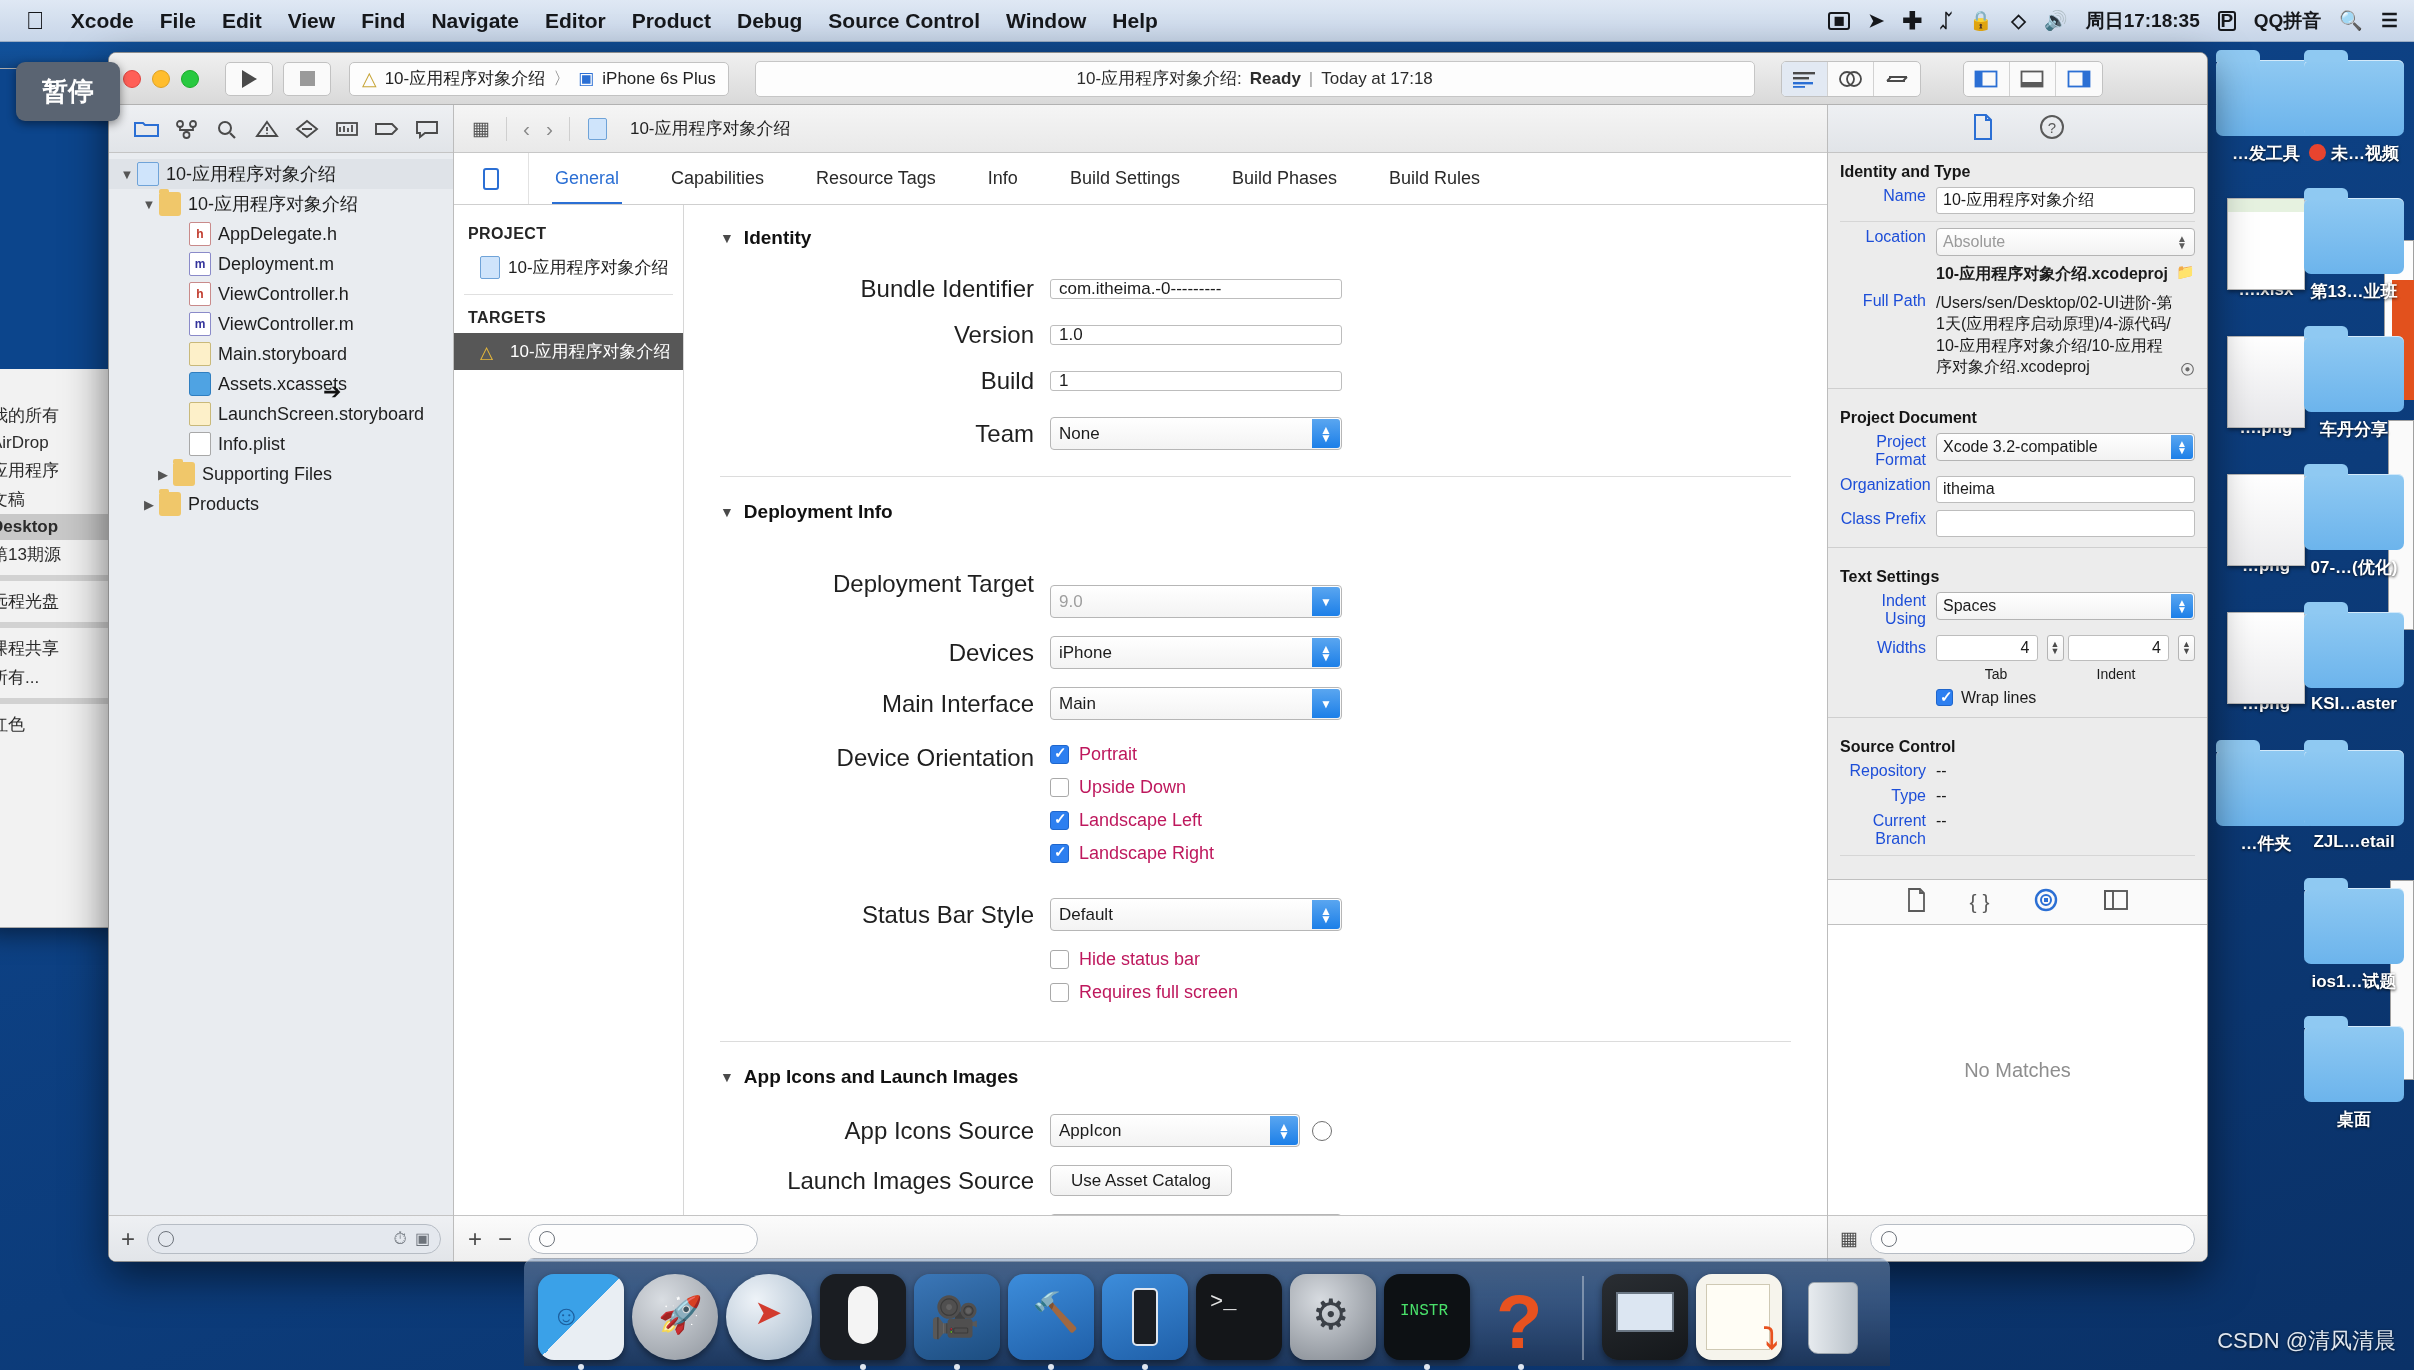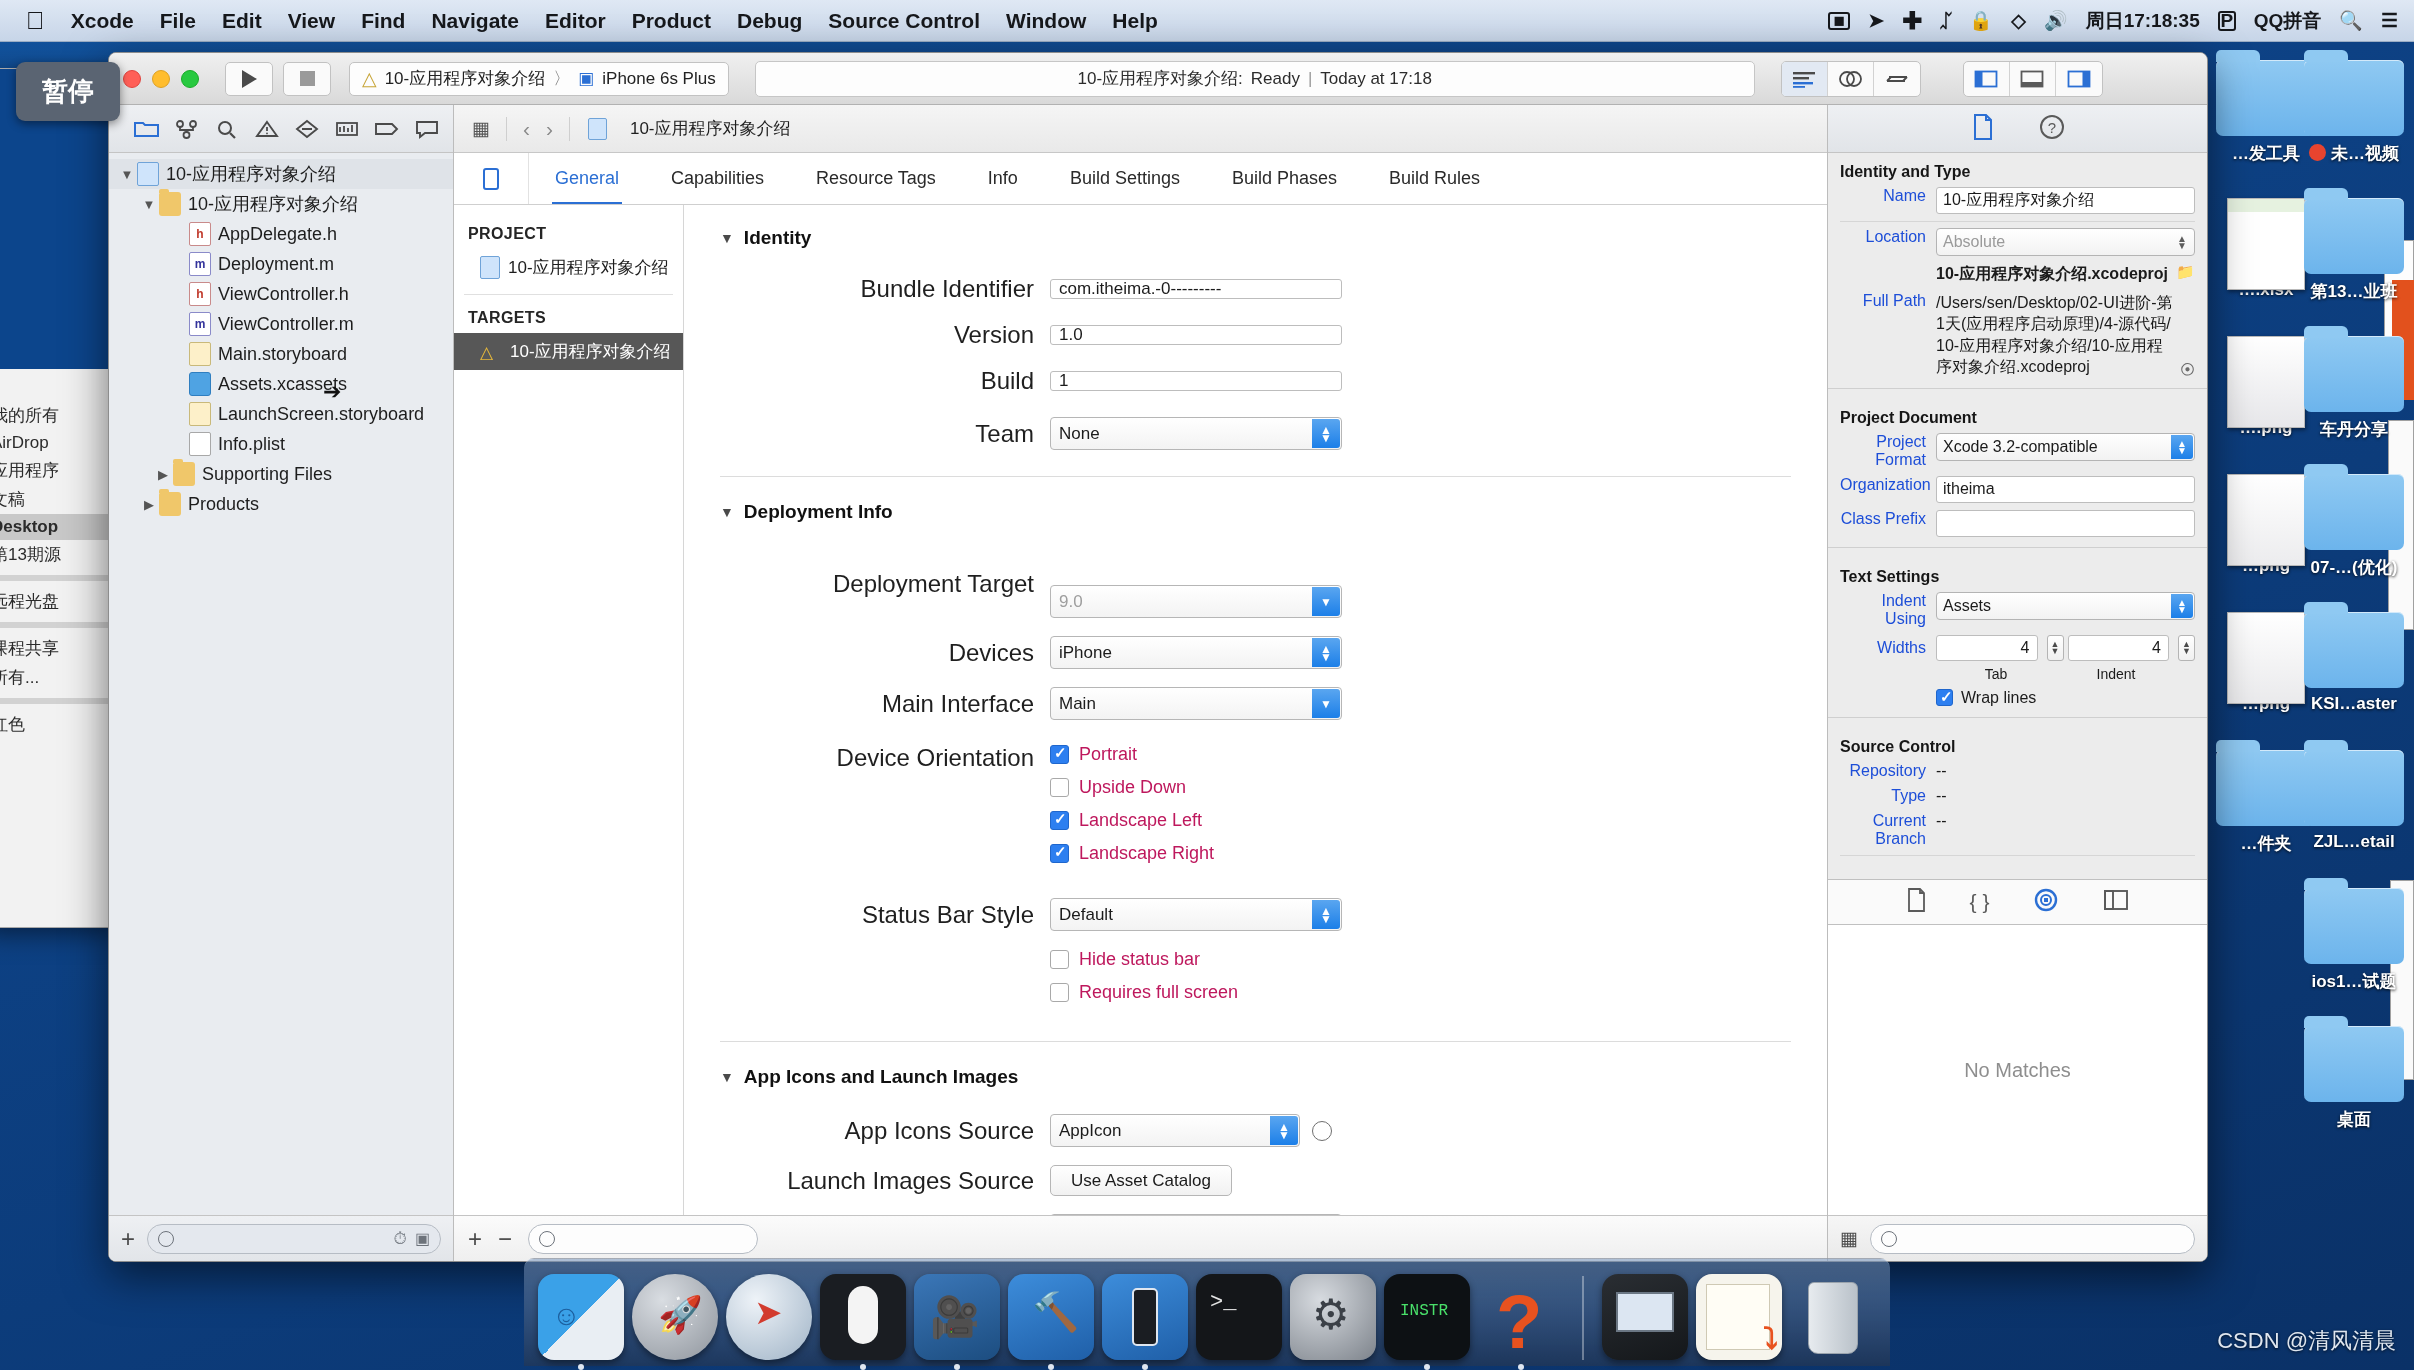"Ready" .statusbar b { font-weight: normal -> bold }
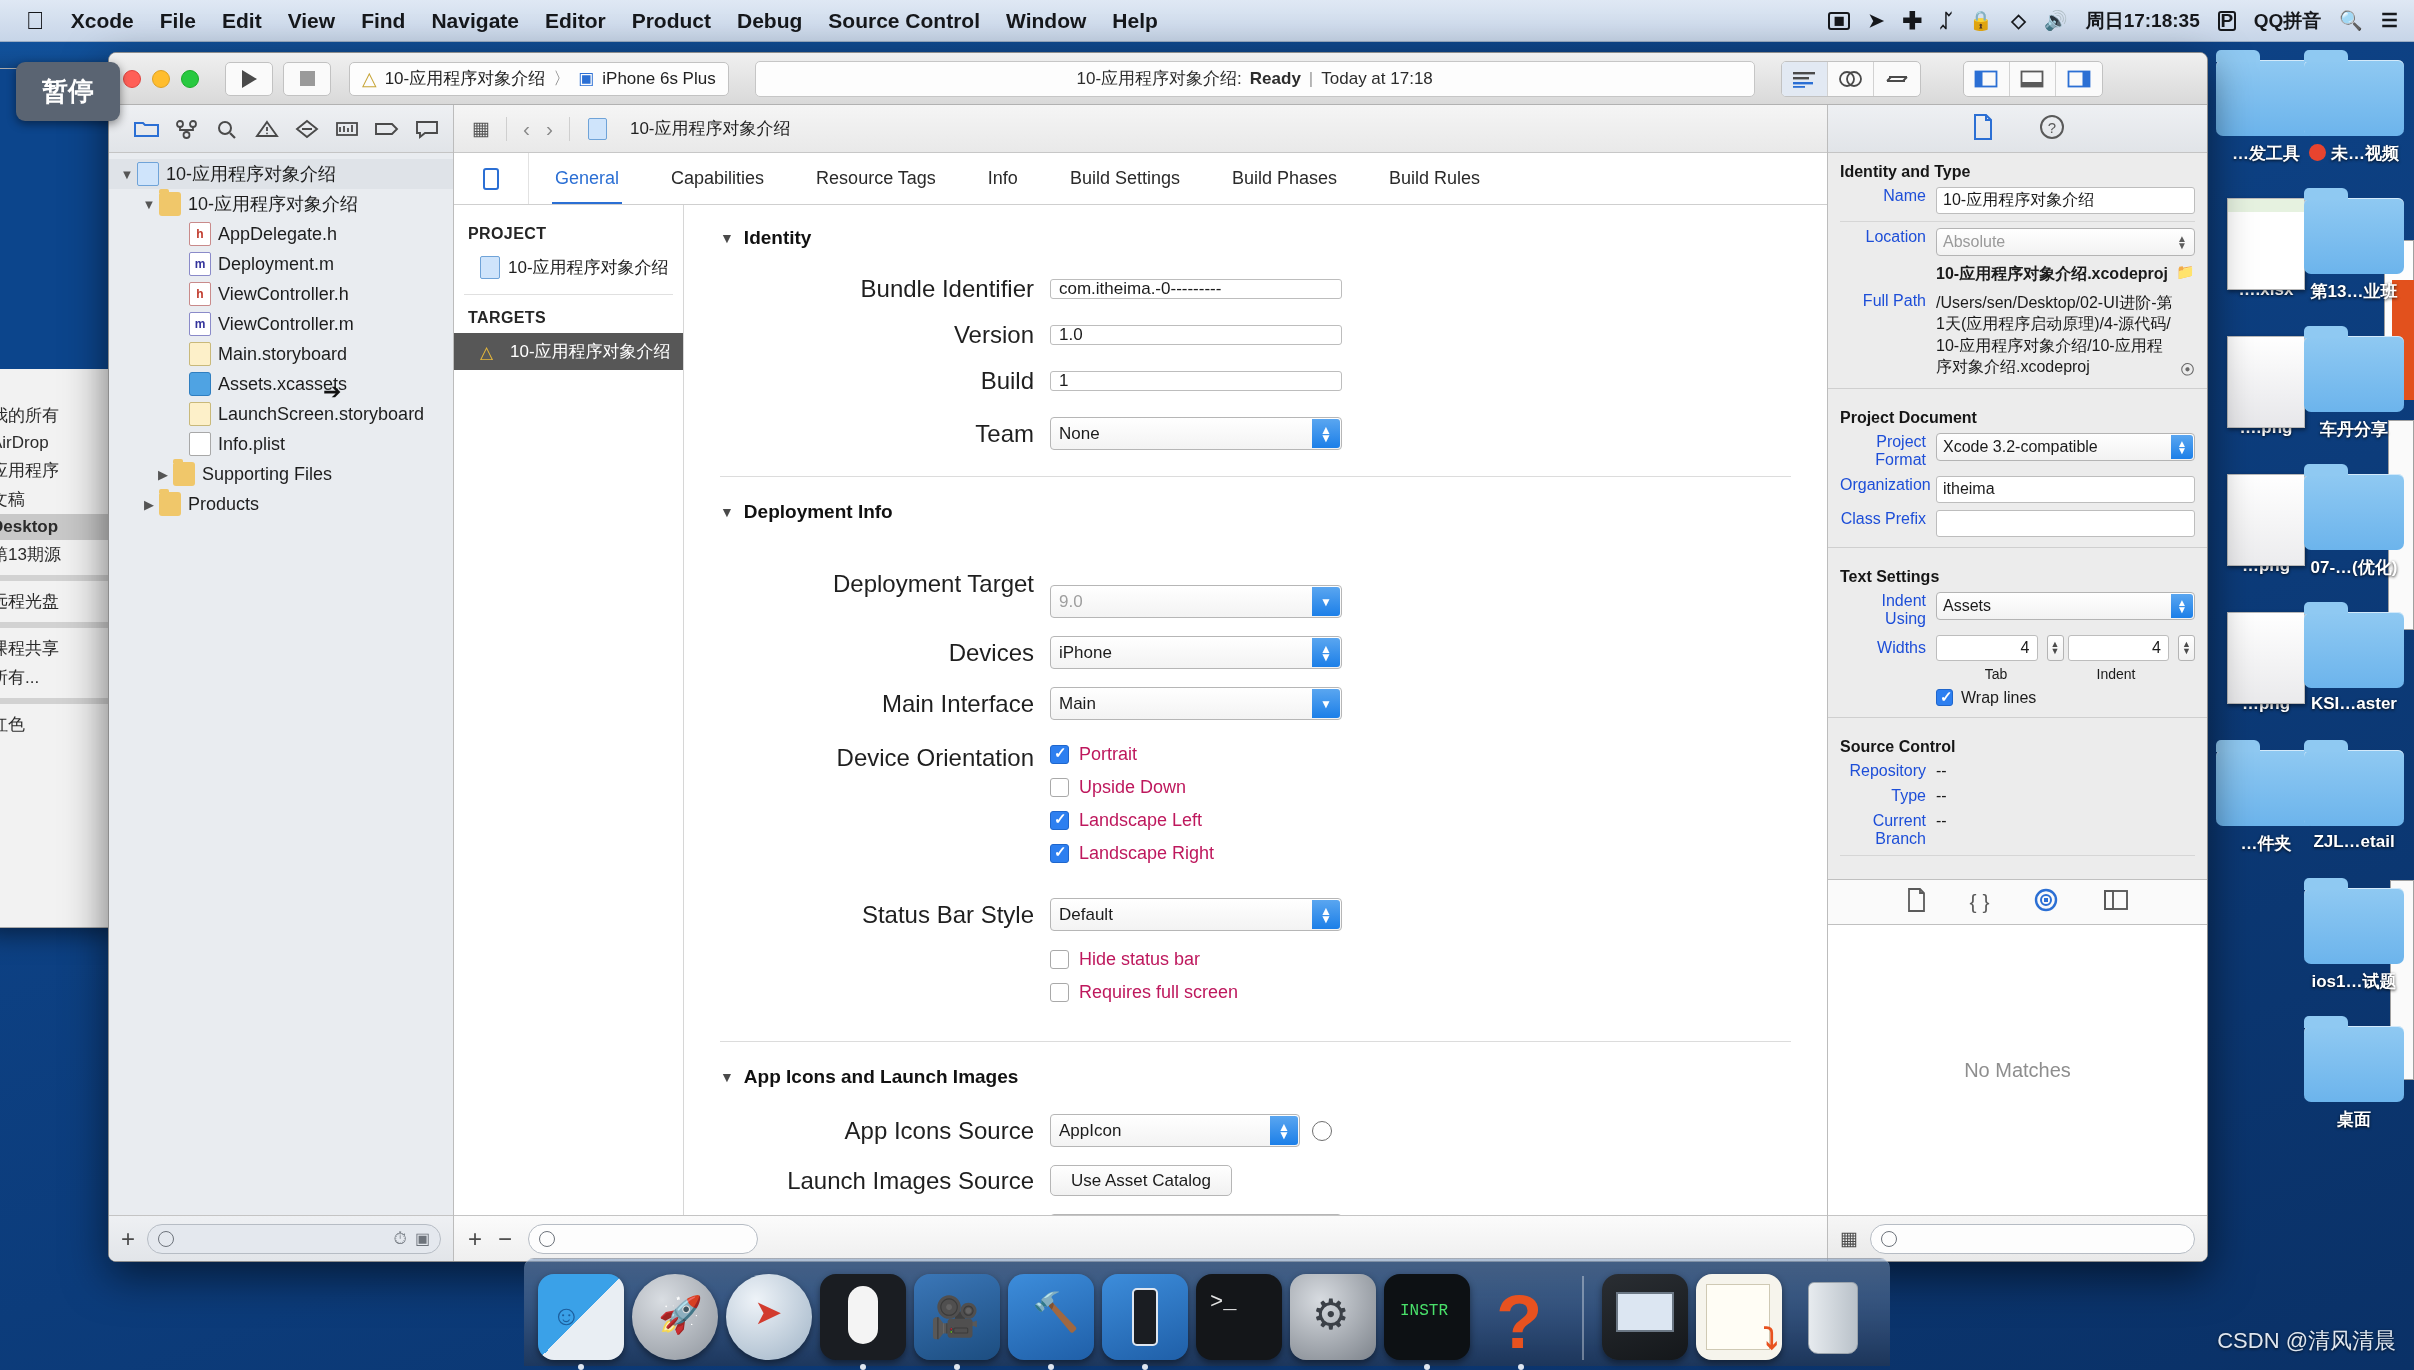"Assets" span { text: Assets -> Spaces }
